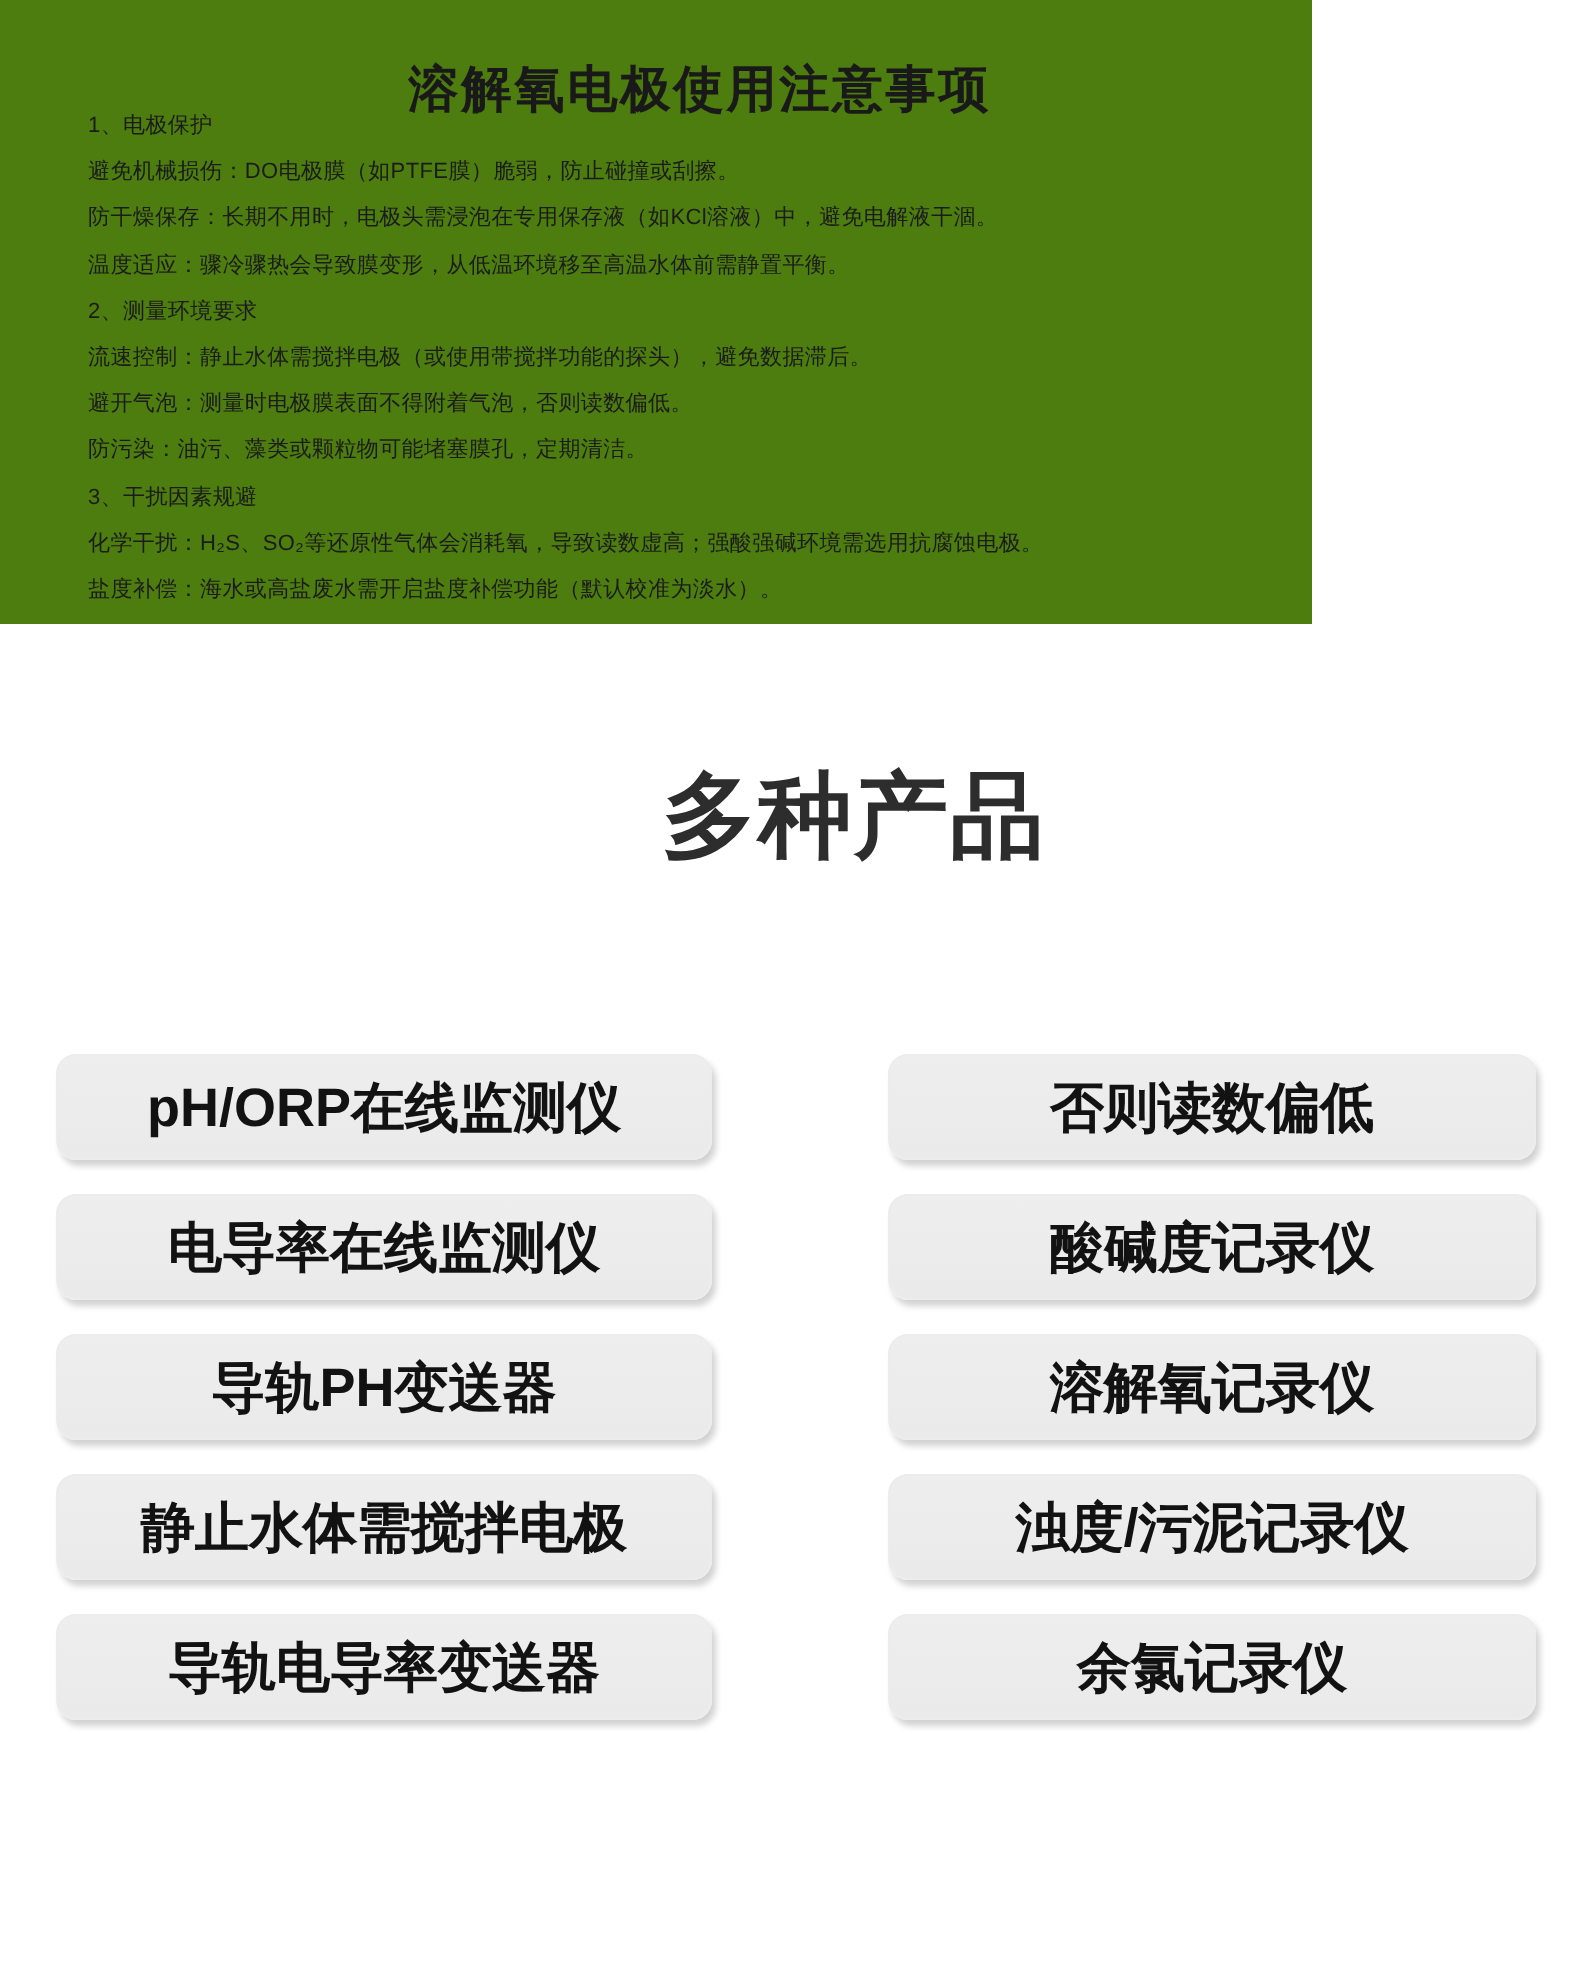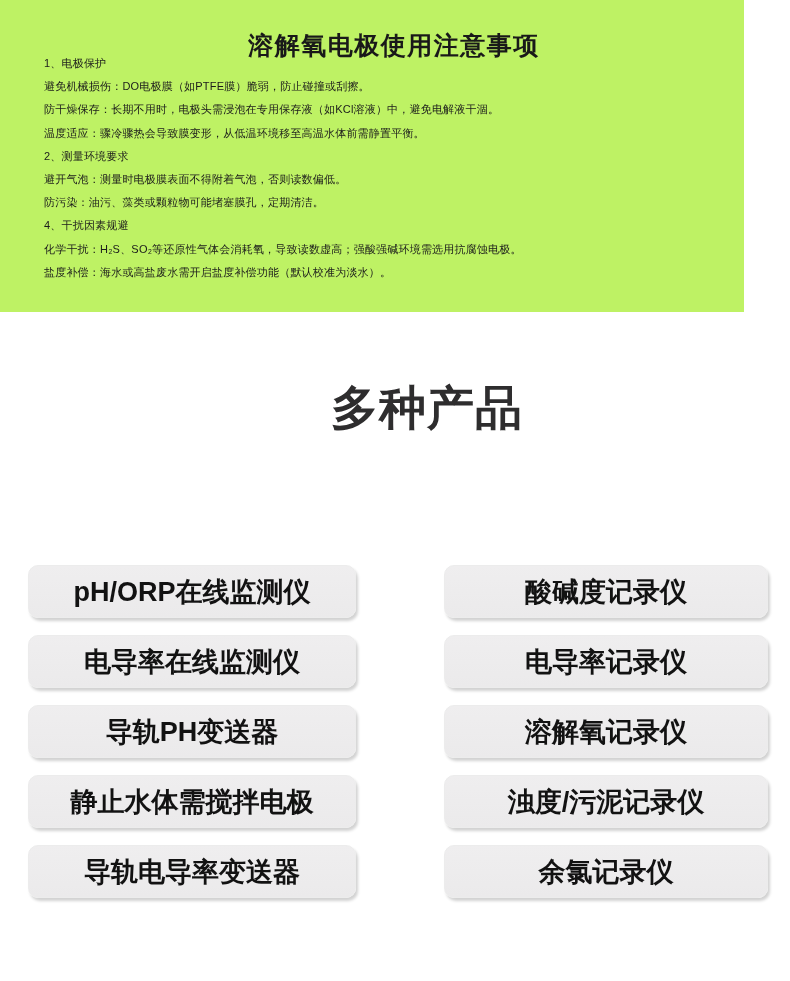"溶解氧电极使用注意事项" .notice { background: #bef264 -> #4d7c0f; width: 744px -> 656px }
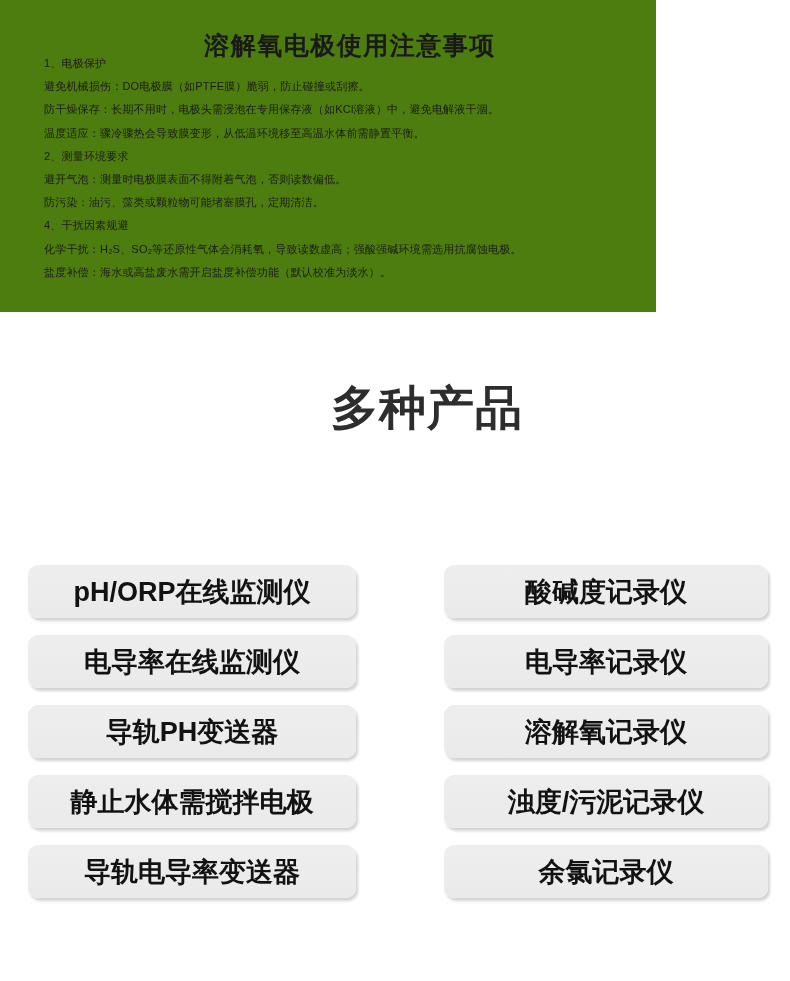"流速控制：静止水体需搅拌电极（或使用带搅拌功能的探头），避免数据滞后。" div.notice-line { html: none -> <div>流速控制：静止水体需搅拌电极（或使用带搅拌功能的探头），避免数据滞后。</div> }
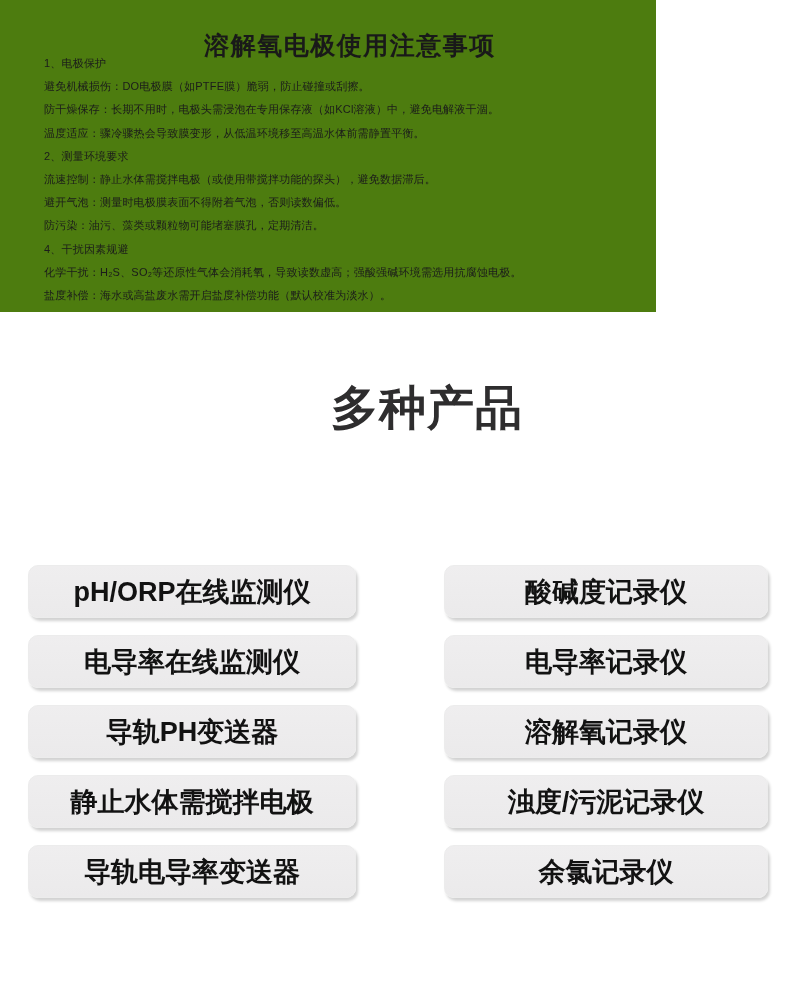"4、干扰因素规避" div.notice-line { text: 4 -> 3 }
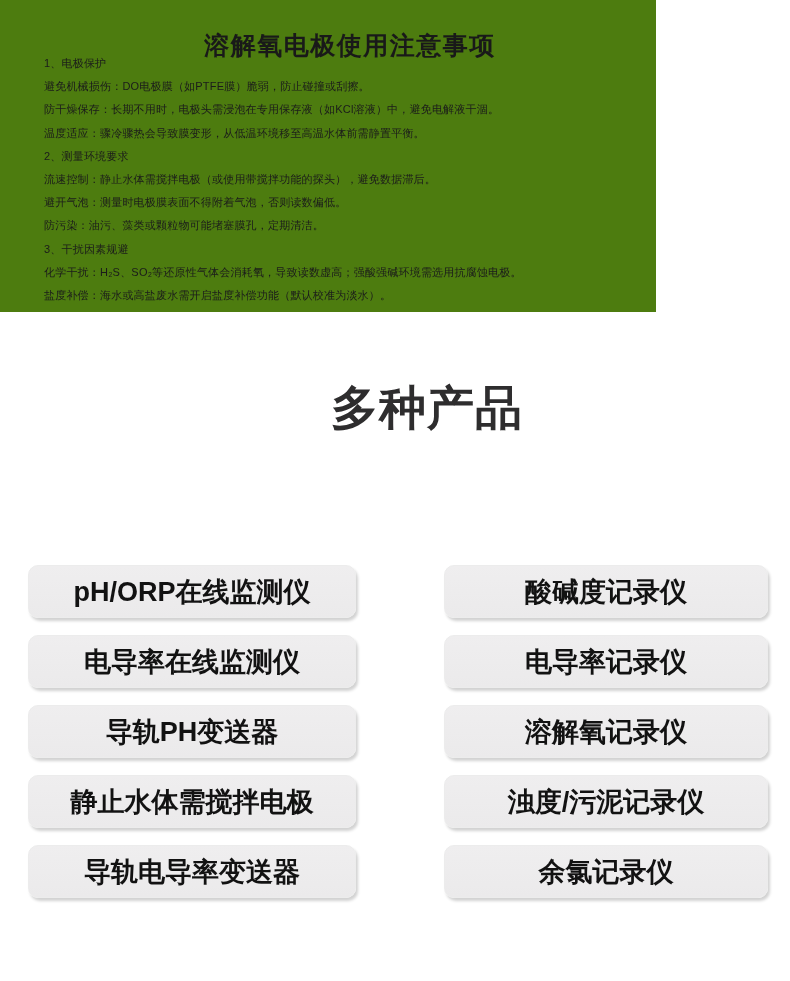"pH/ORP在线监测仪" .product-col { margin-top: 38px -> none }
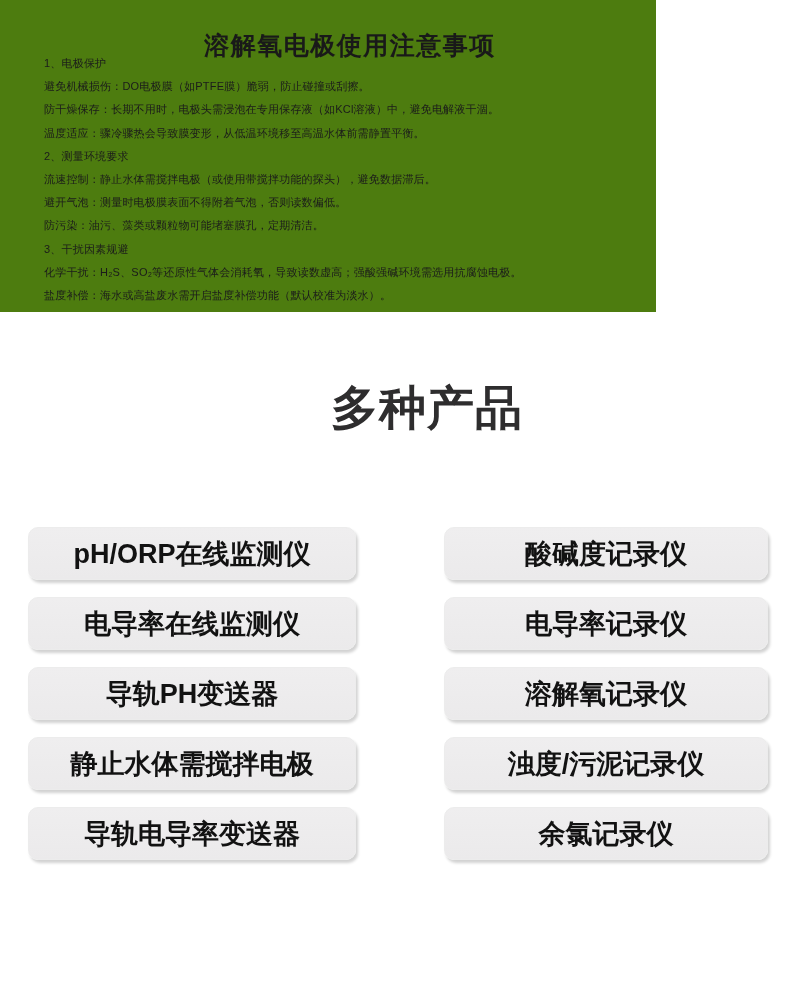"酸碱度记录仪" div.product-button { text: 酸碱度记录仪 -> 否则读数偏低 }
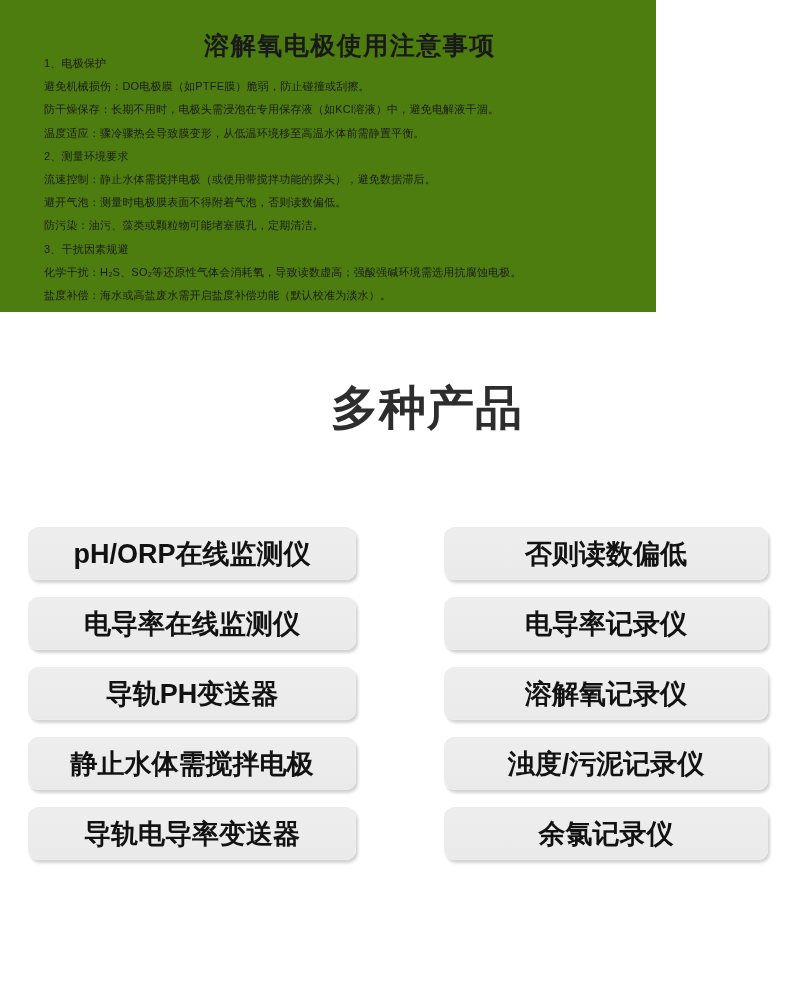"电导率记录仪" div.product-button { text: 电导率 -> 酸碱度 }
